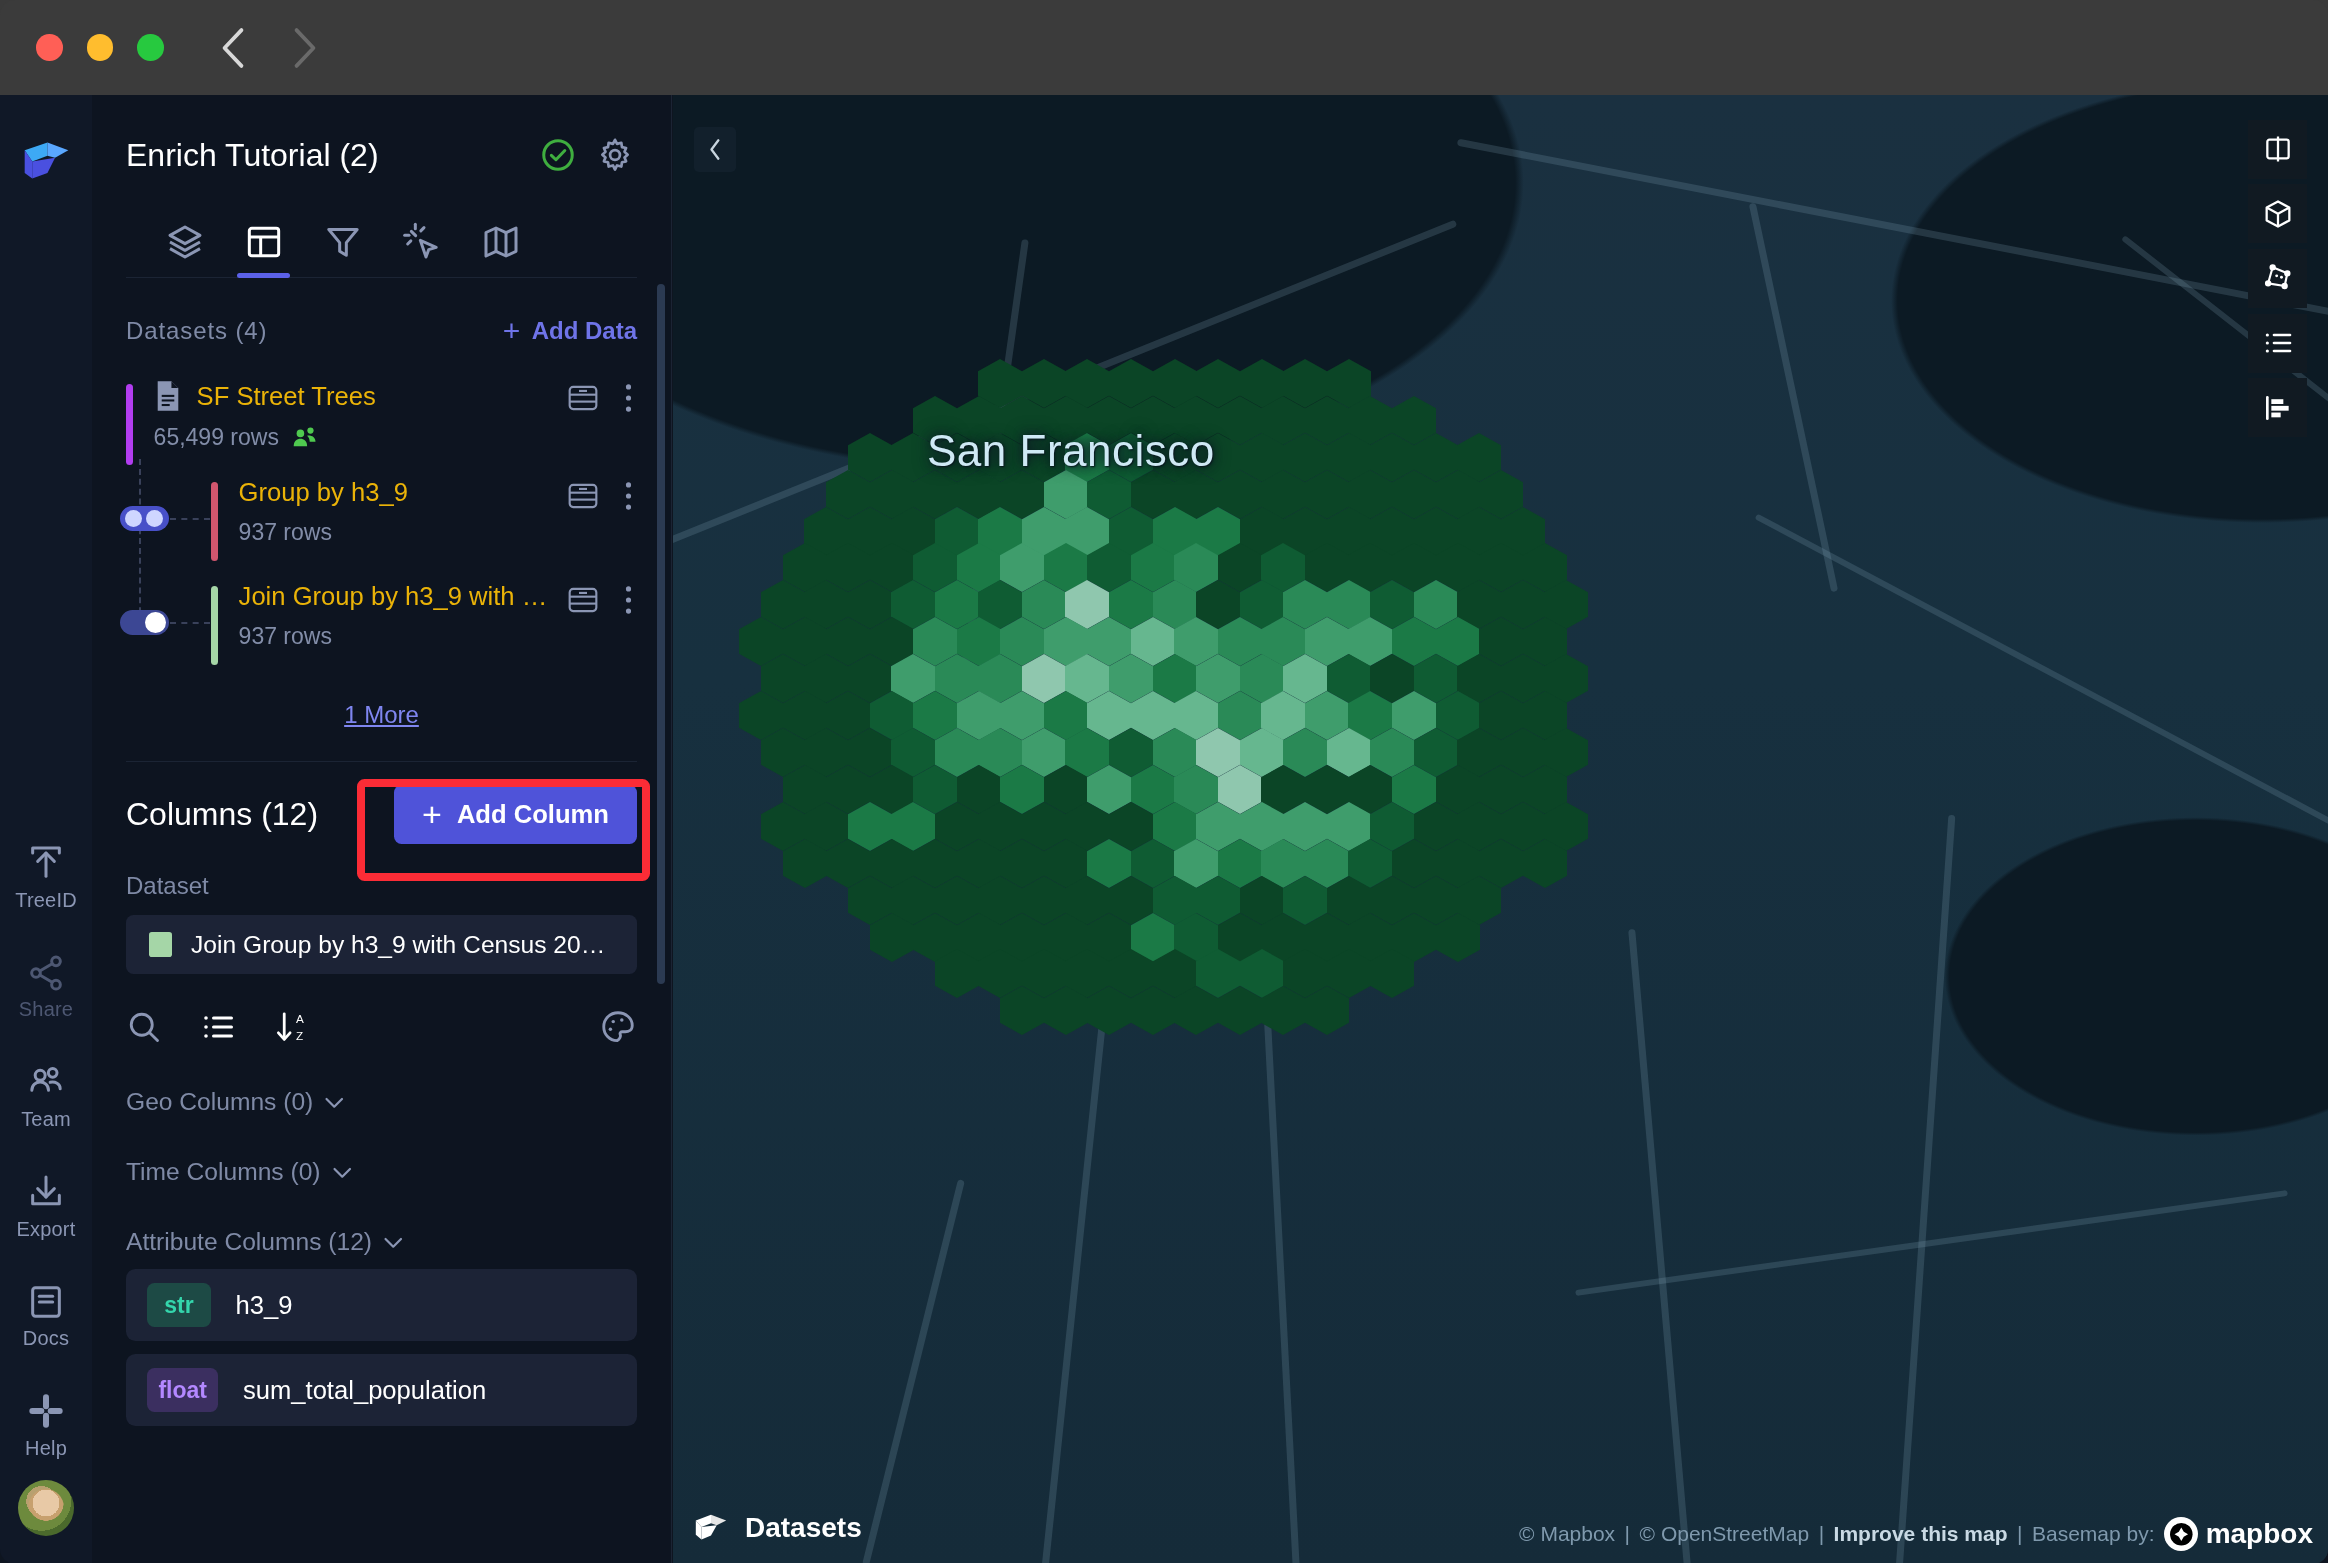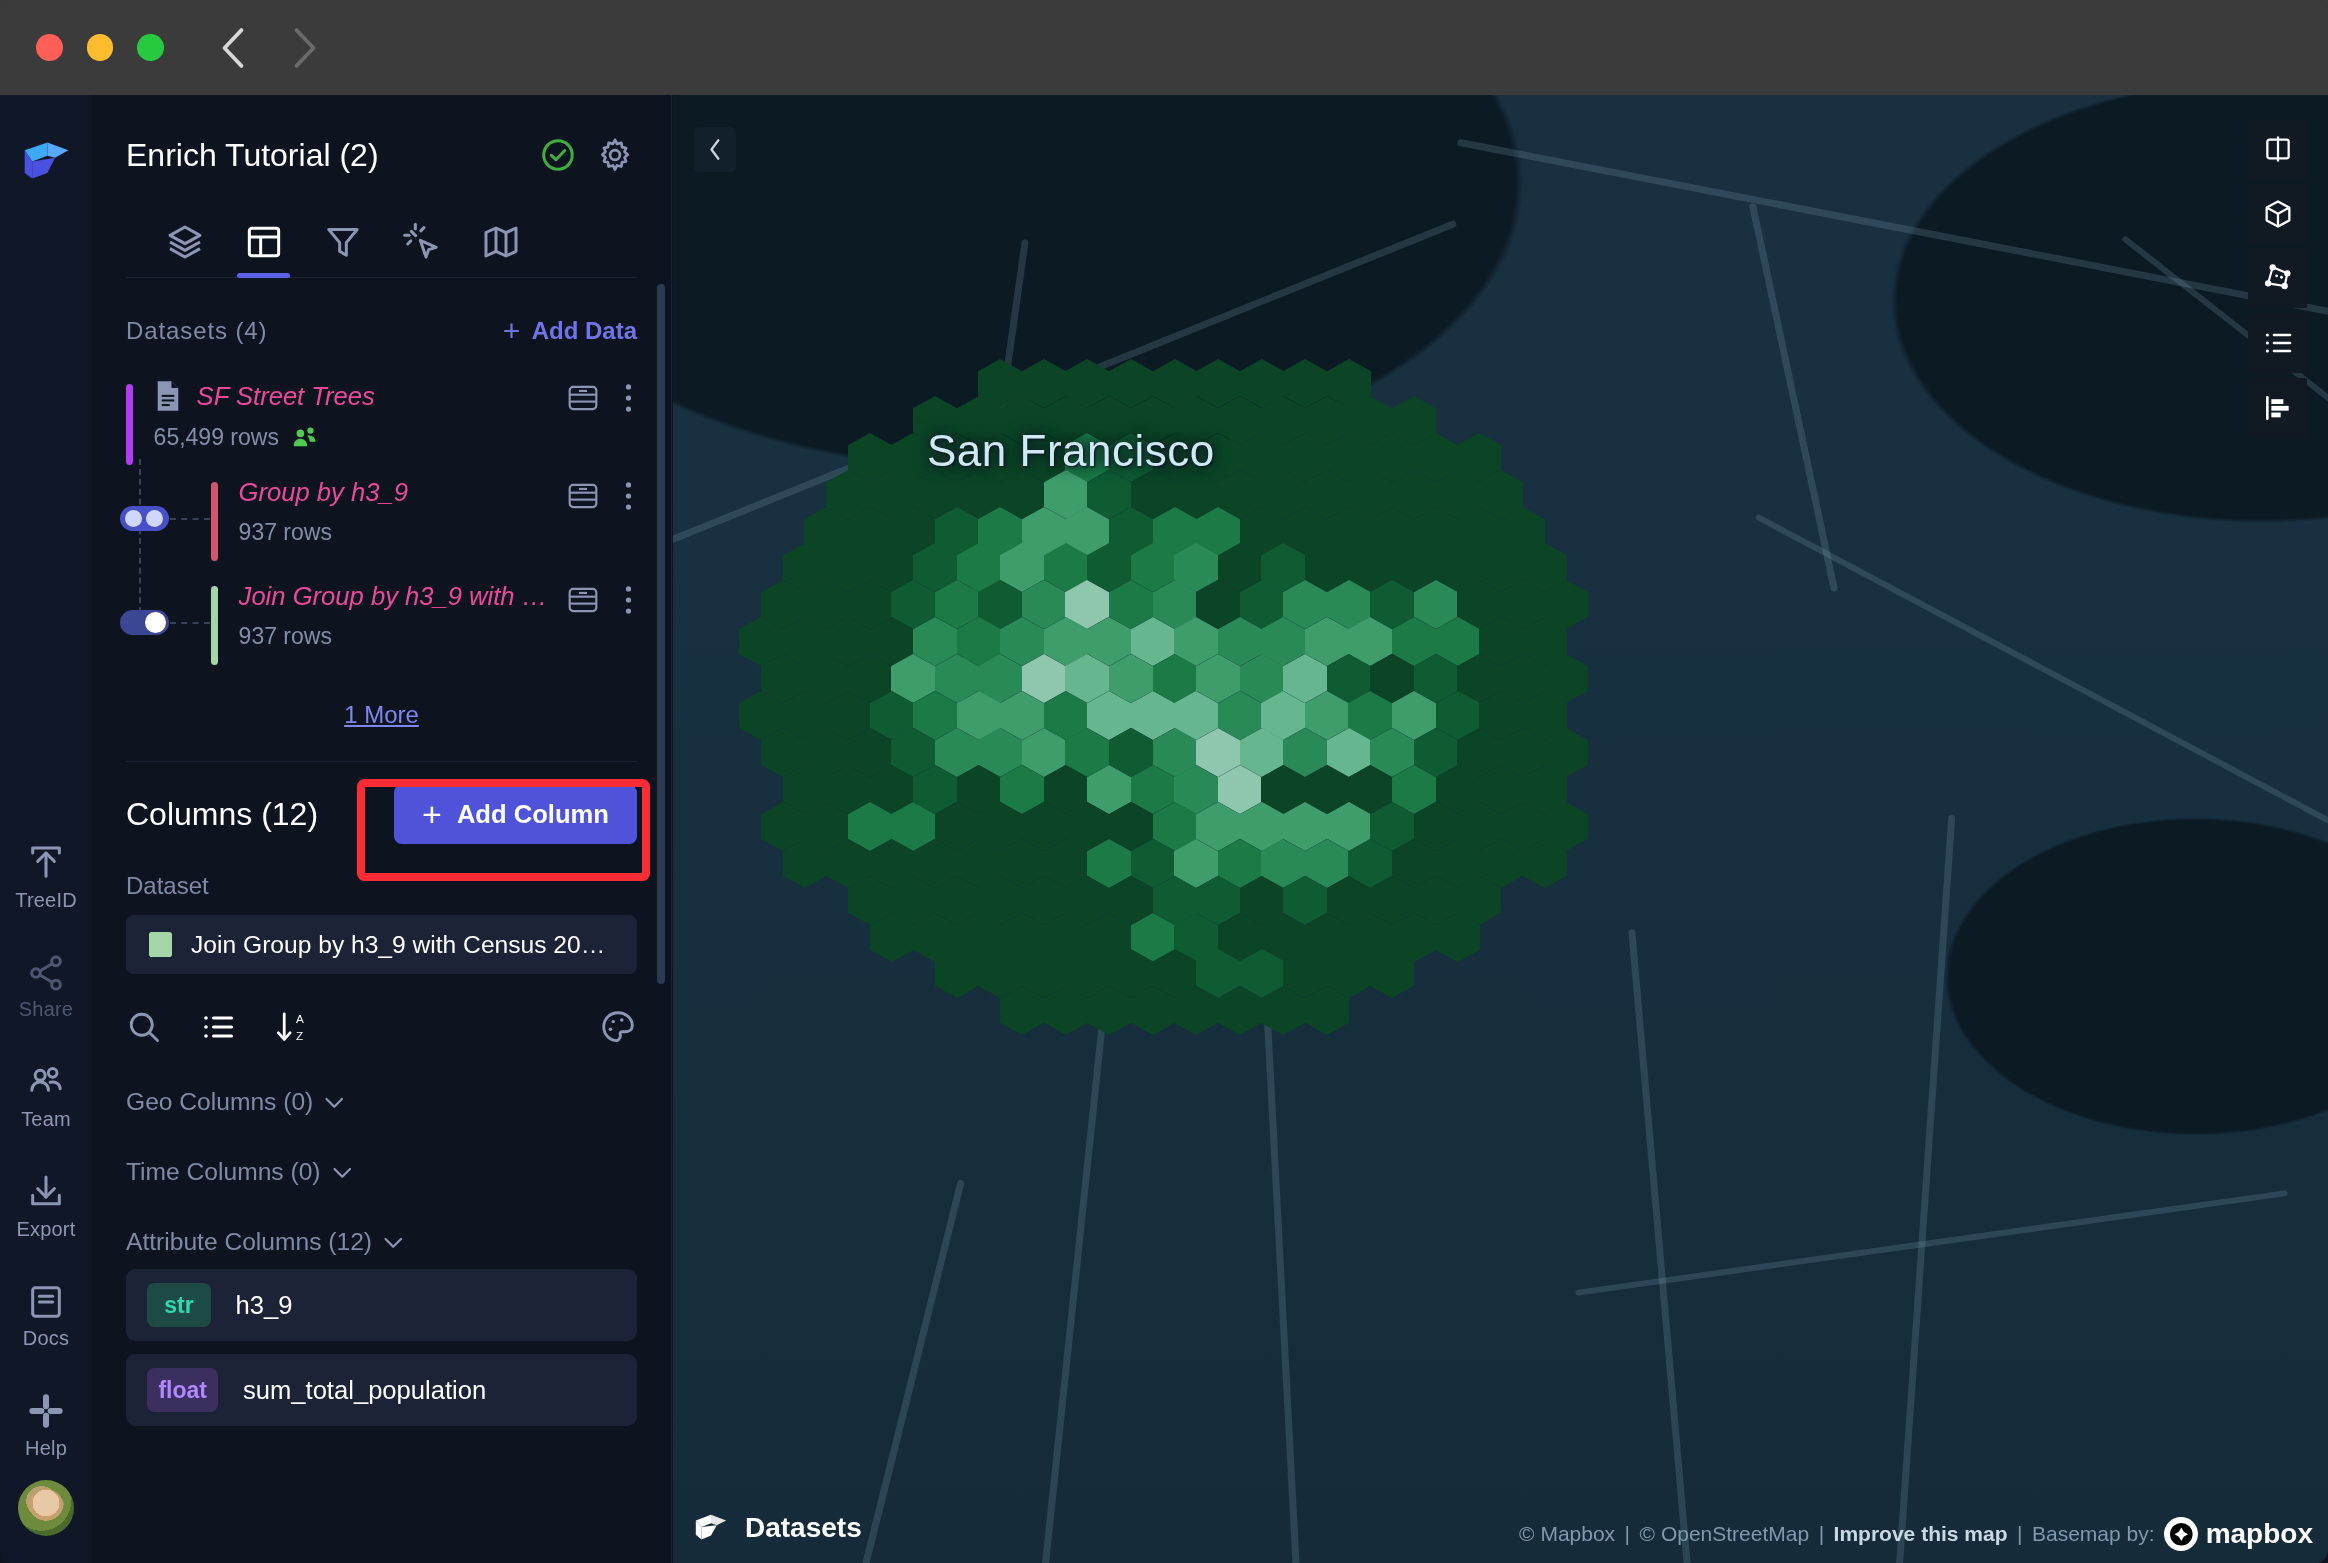"SF Street Trees" .ds-name { color: #ec4899 -> #eab308; font-style: italic -> none }
